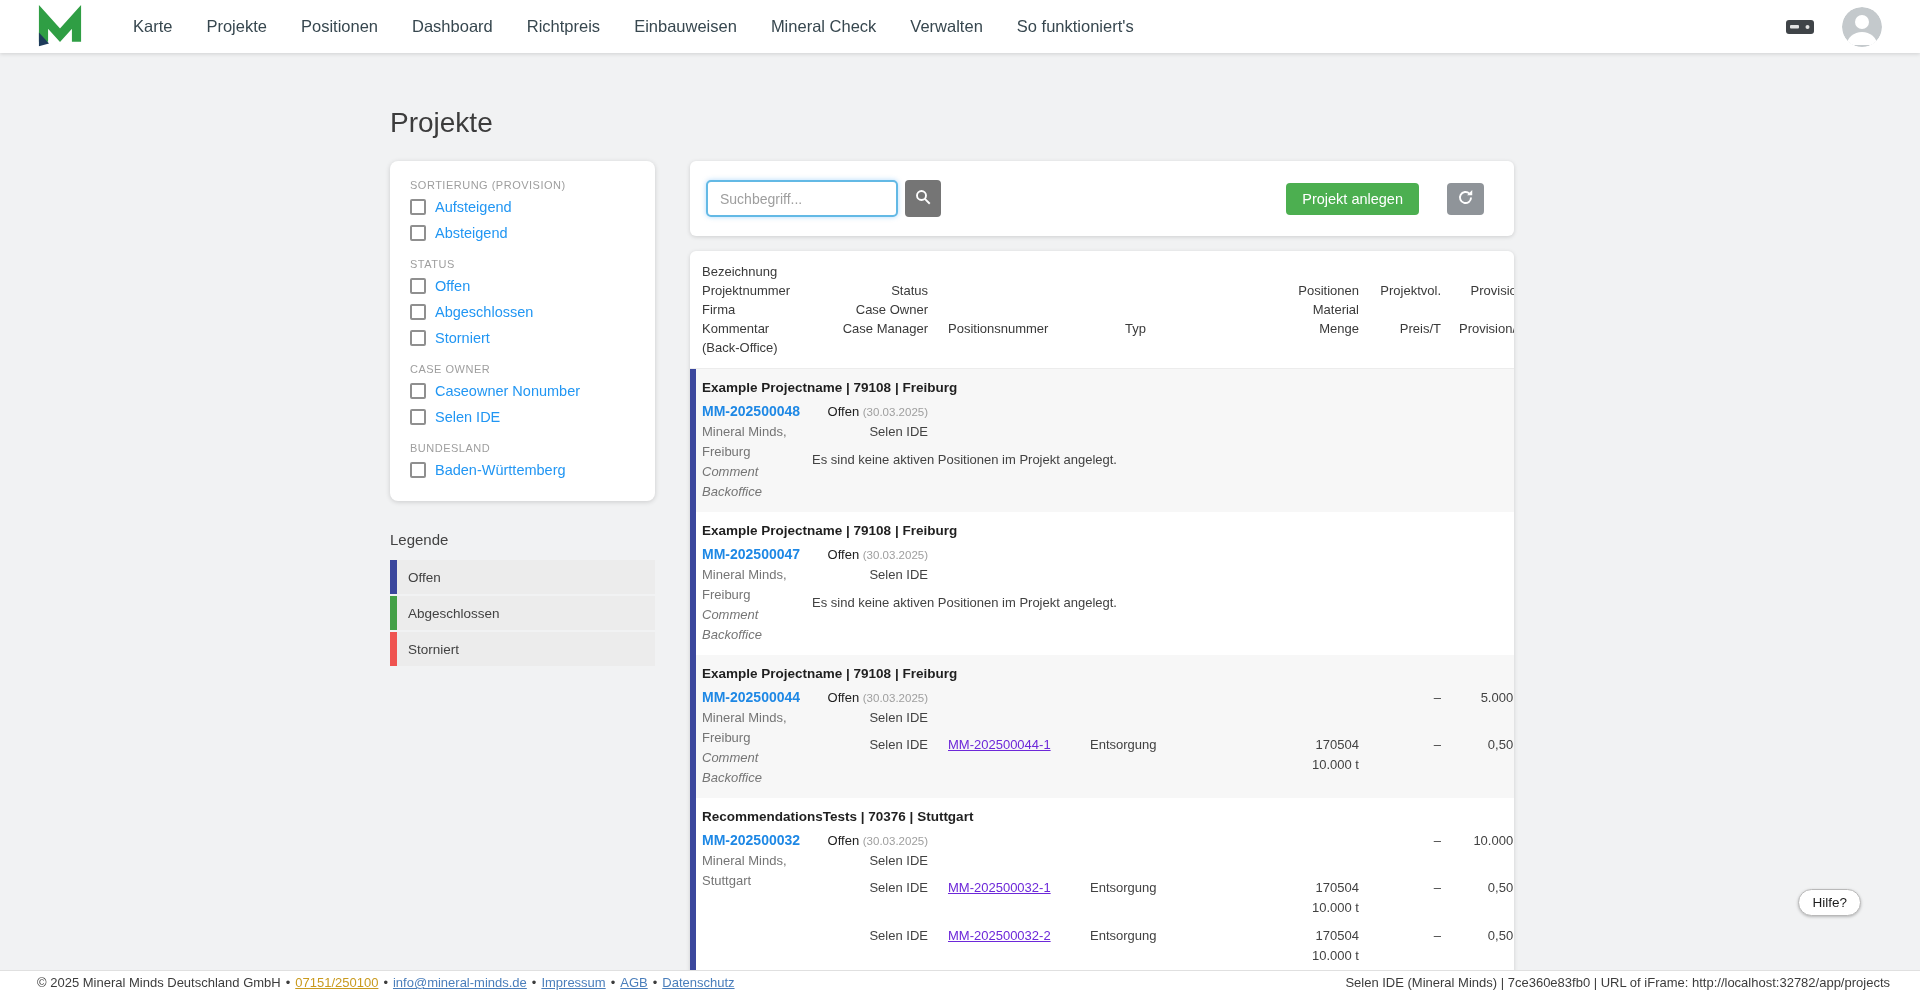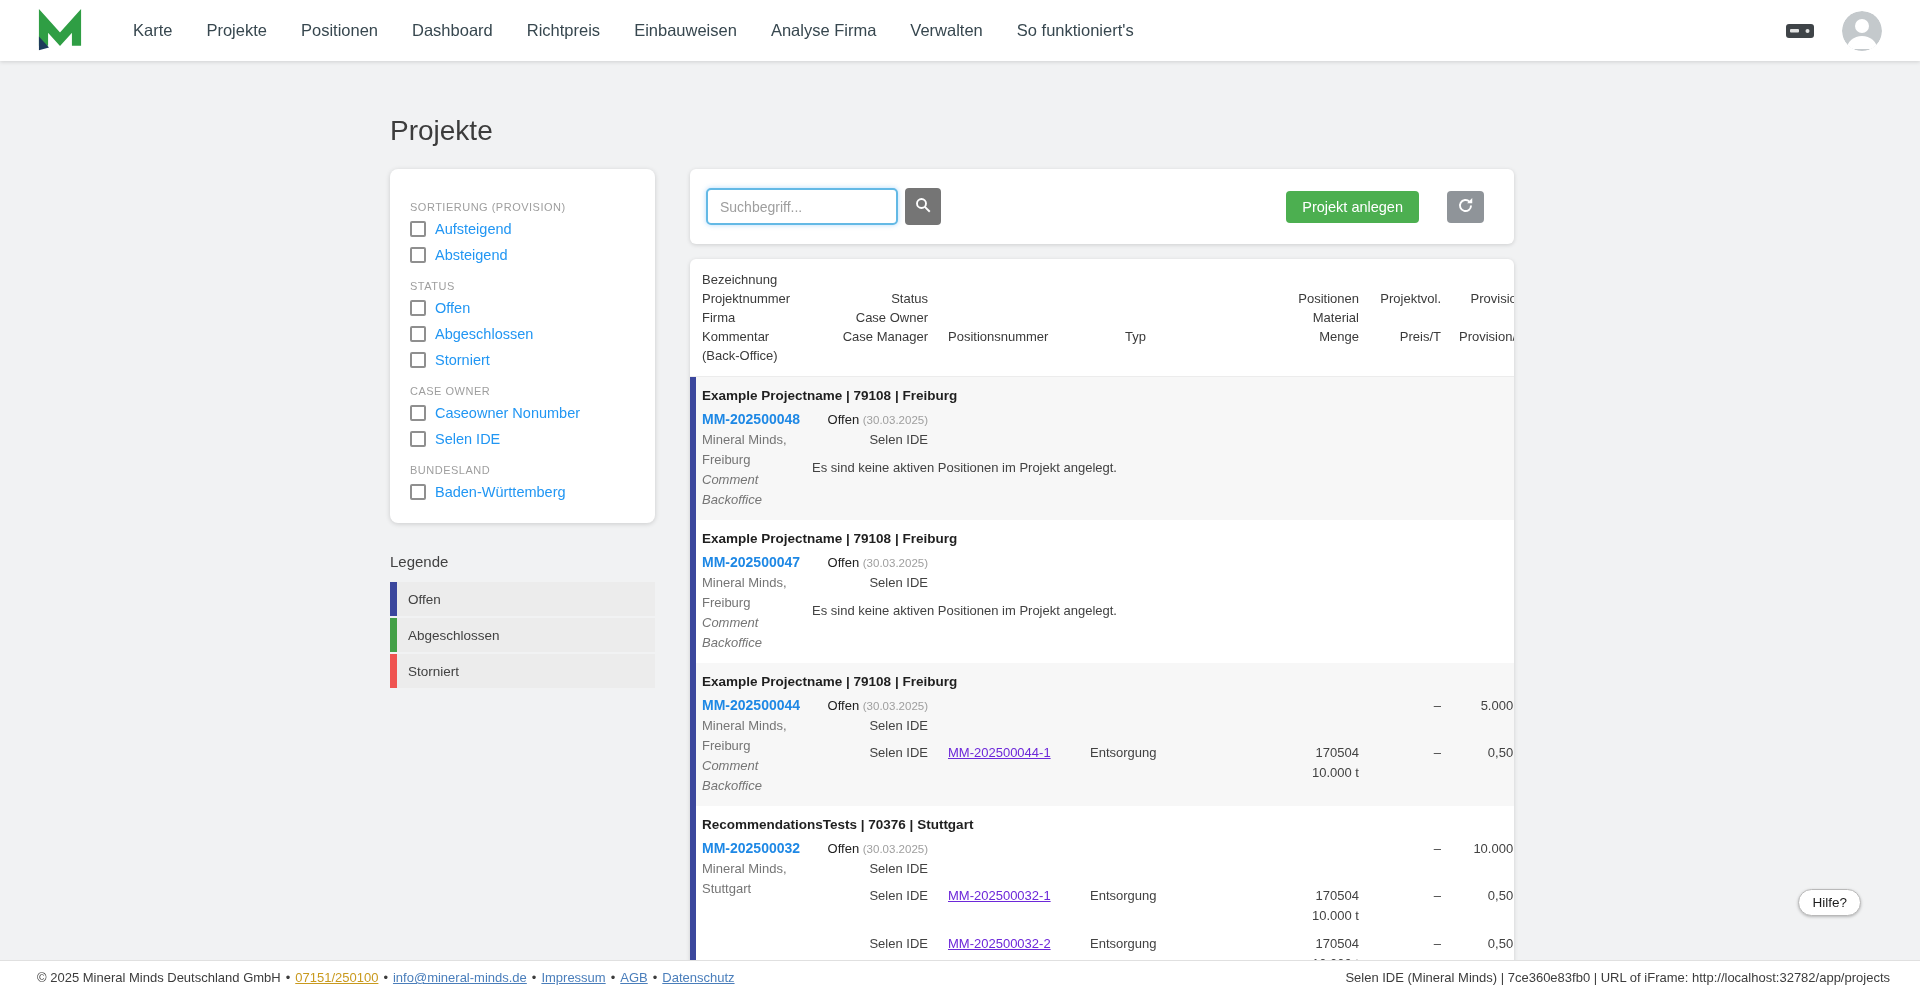"Karte" .navbar { height: 61px -> 53px }
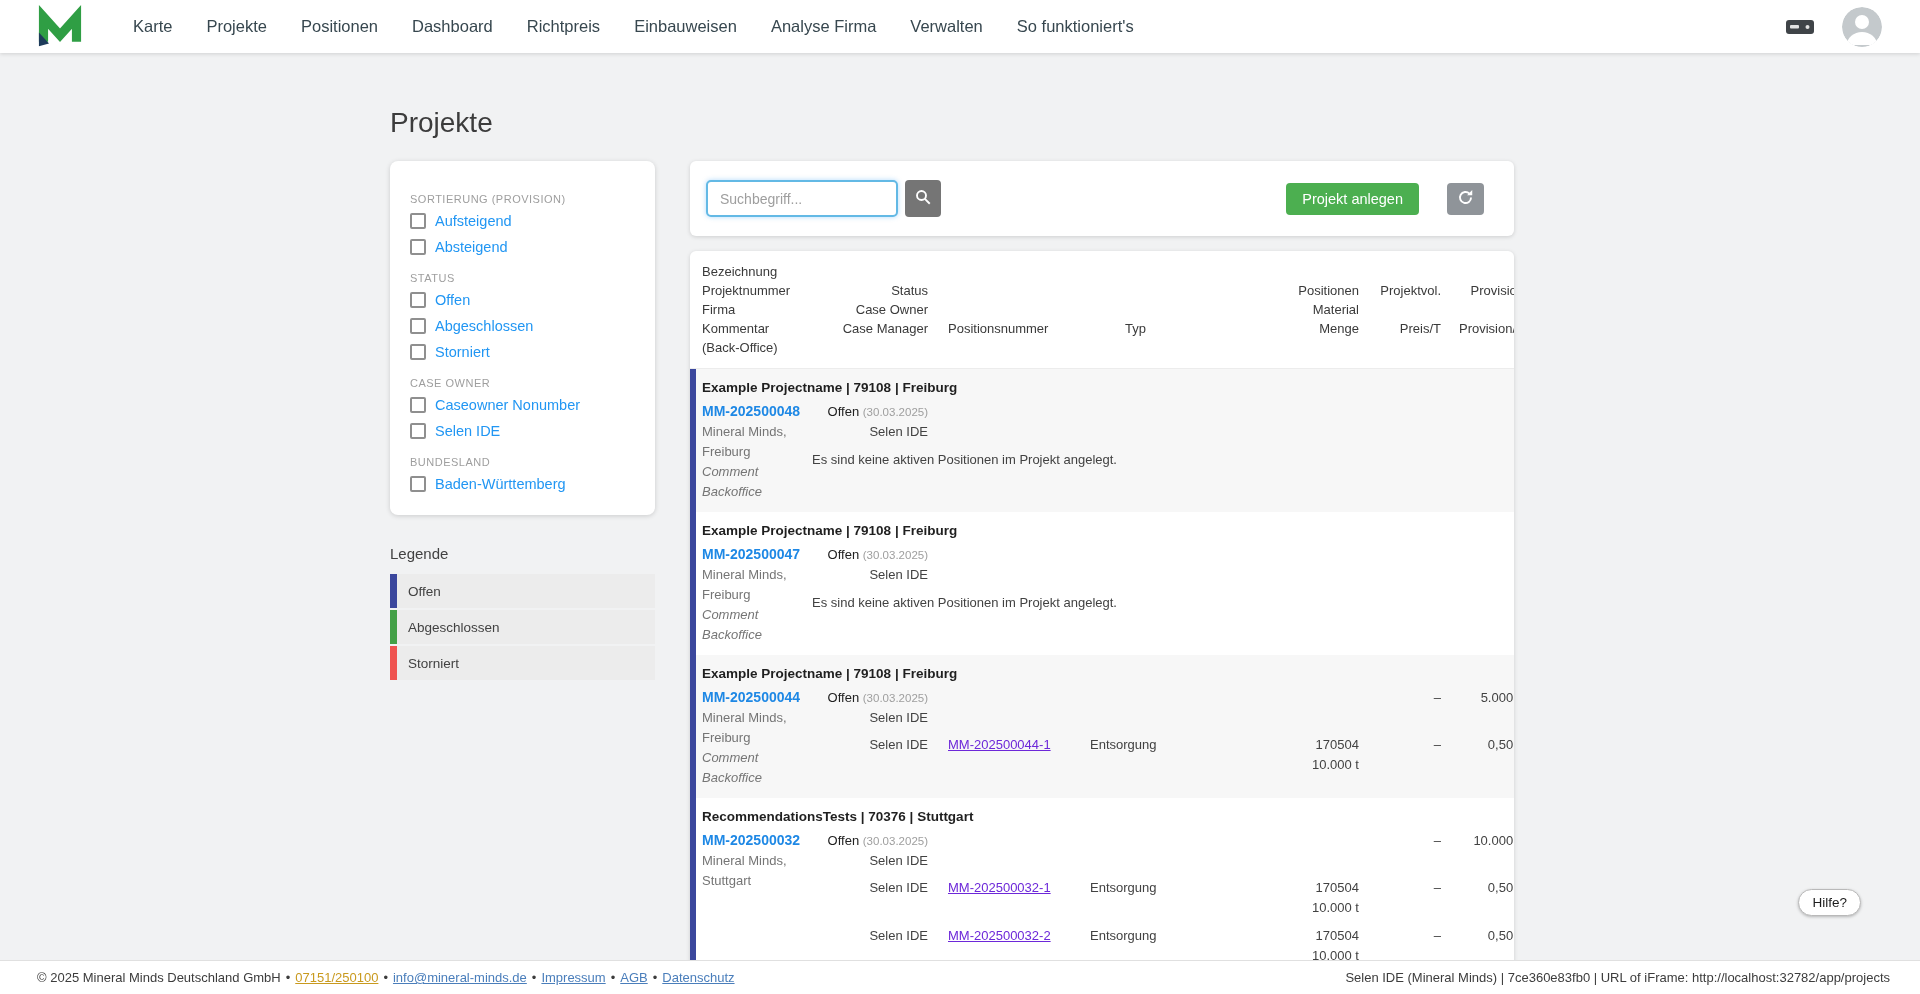"Analyse Firma" span.nav-item { text: Analyse Firma -> Mineral Check }
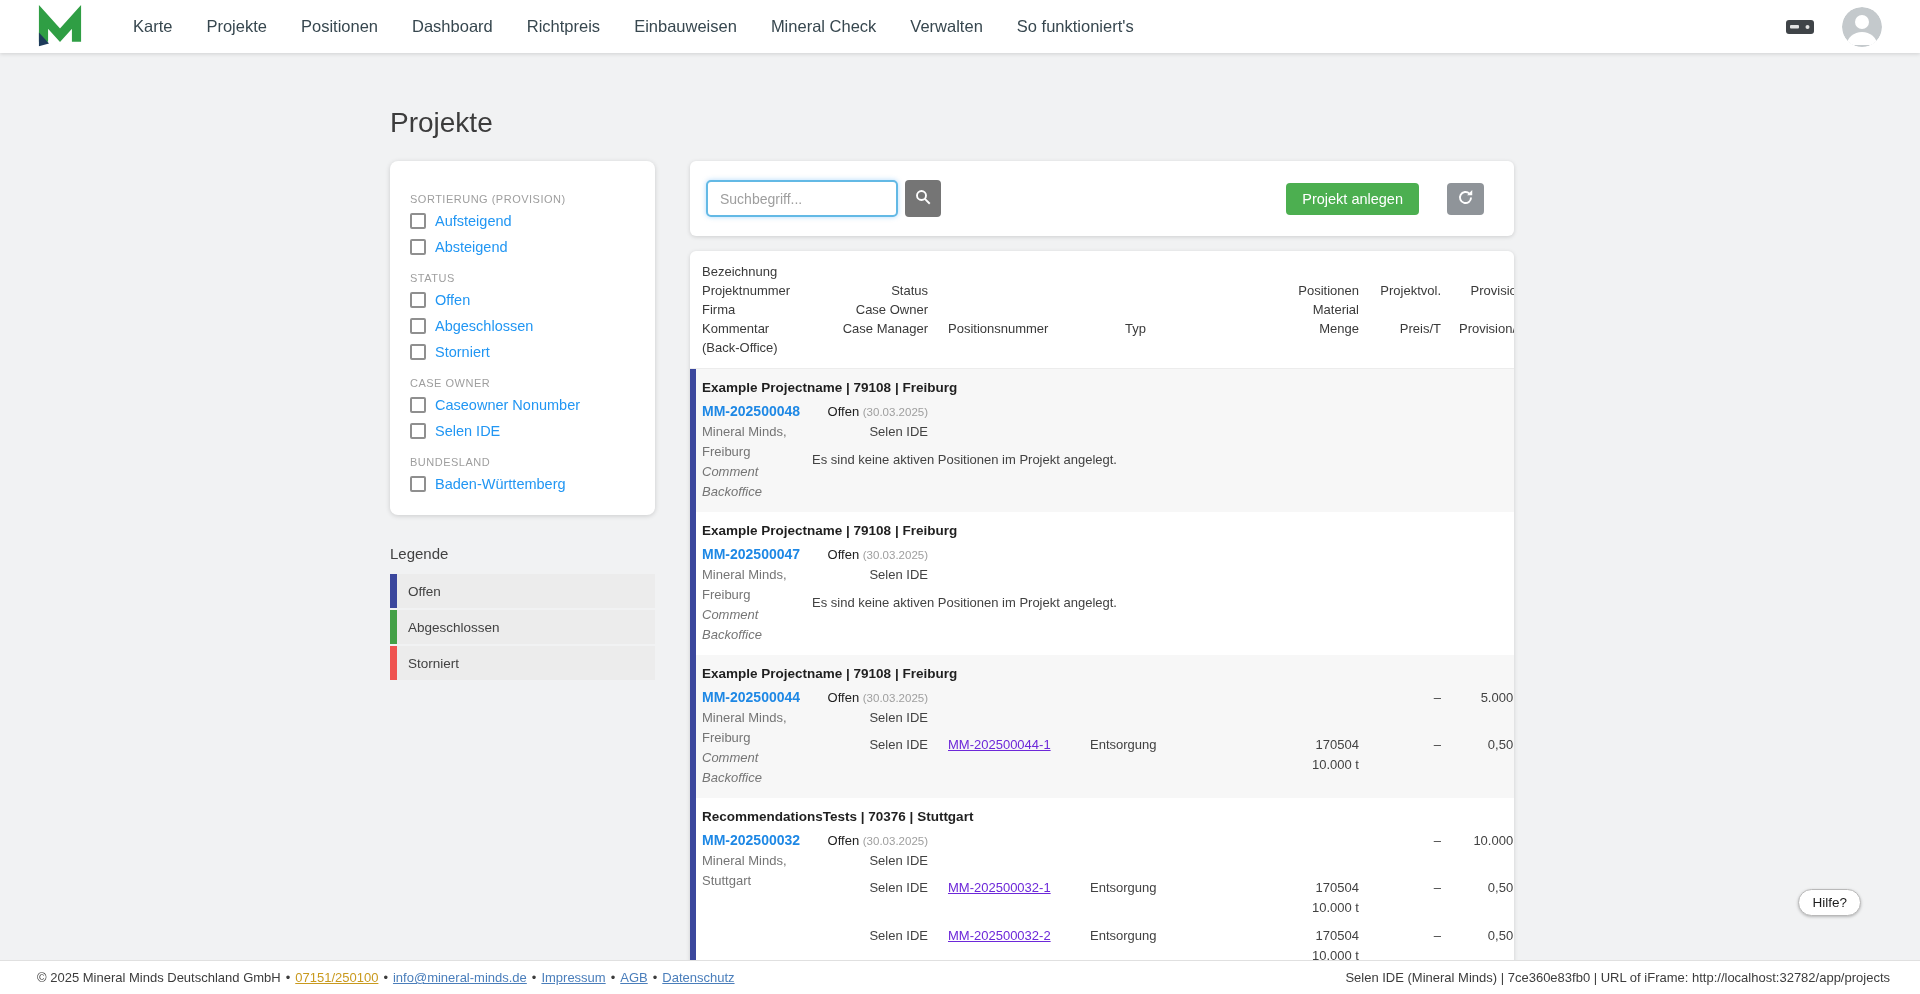"SORTIERUNG (PROVISION)" .filter-card { padding: 28px 20px 18px -> 14px 20px 18px }
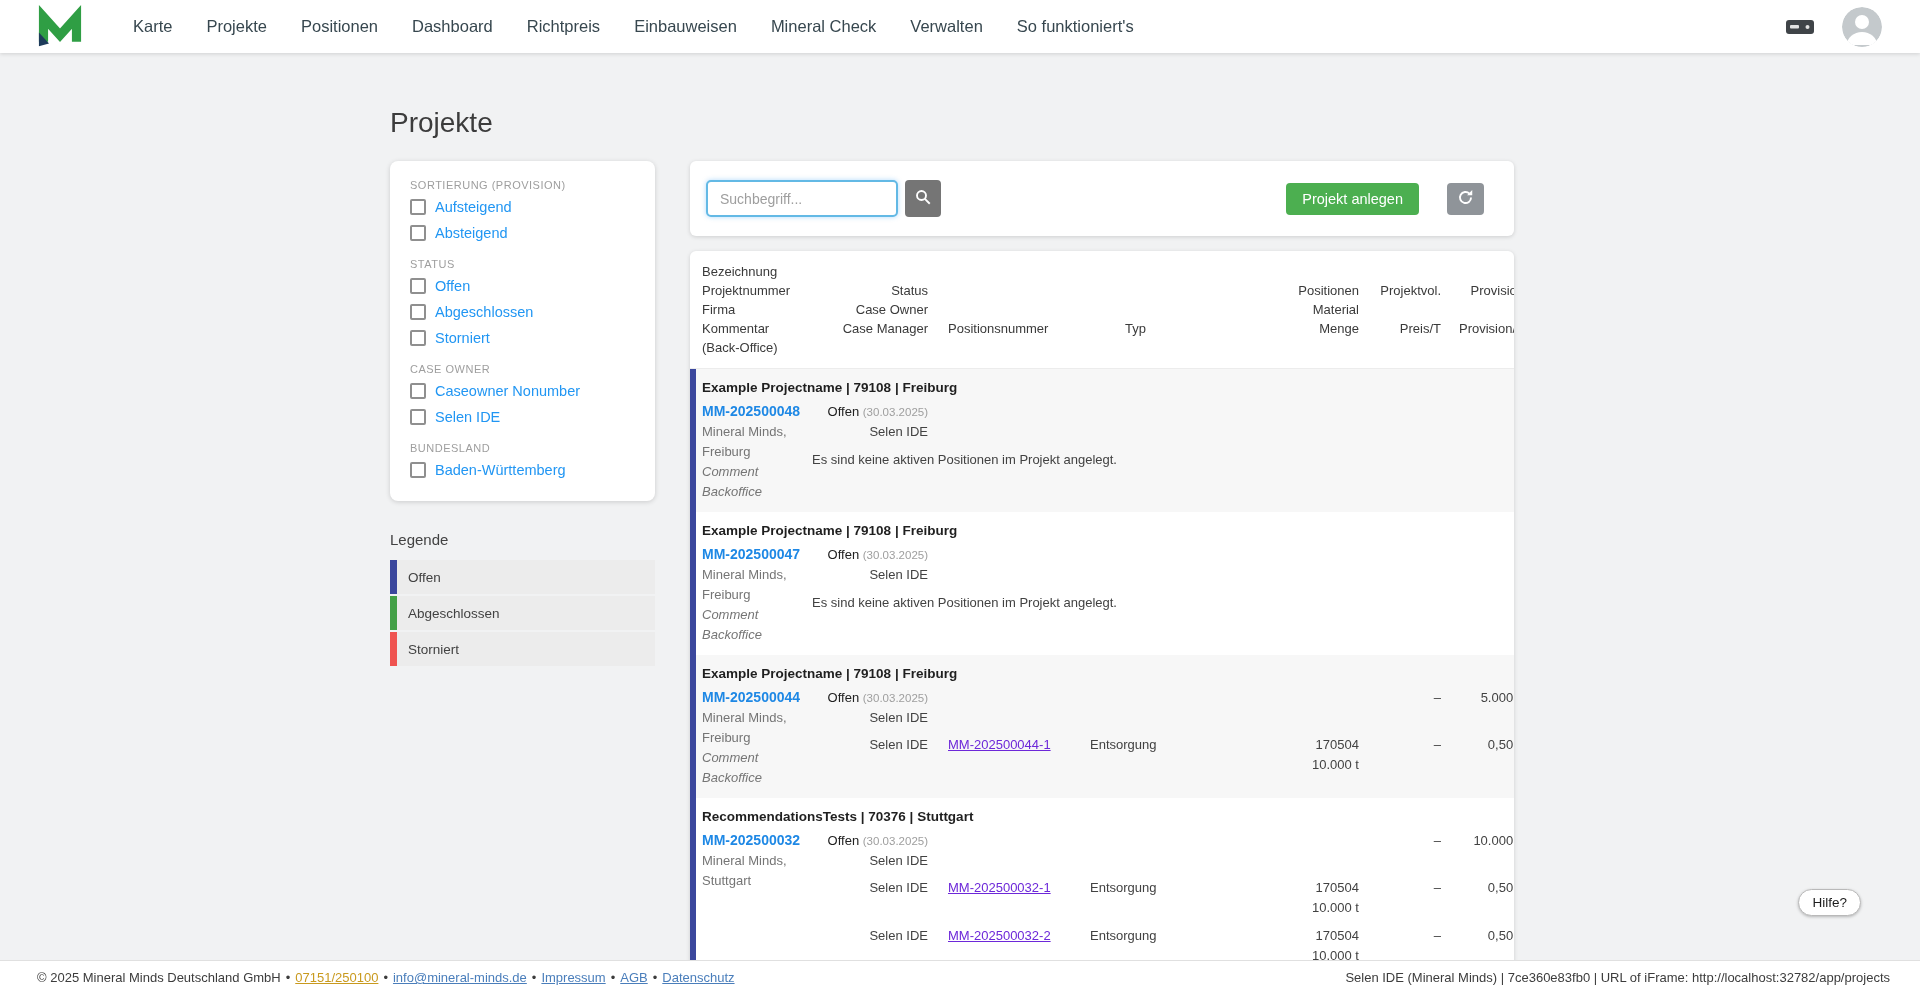"© 2025 Mineral Minds Deutschland" .footer { height: 34px -> 24px }
